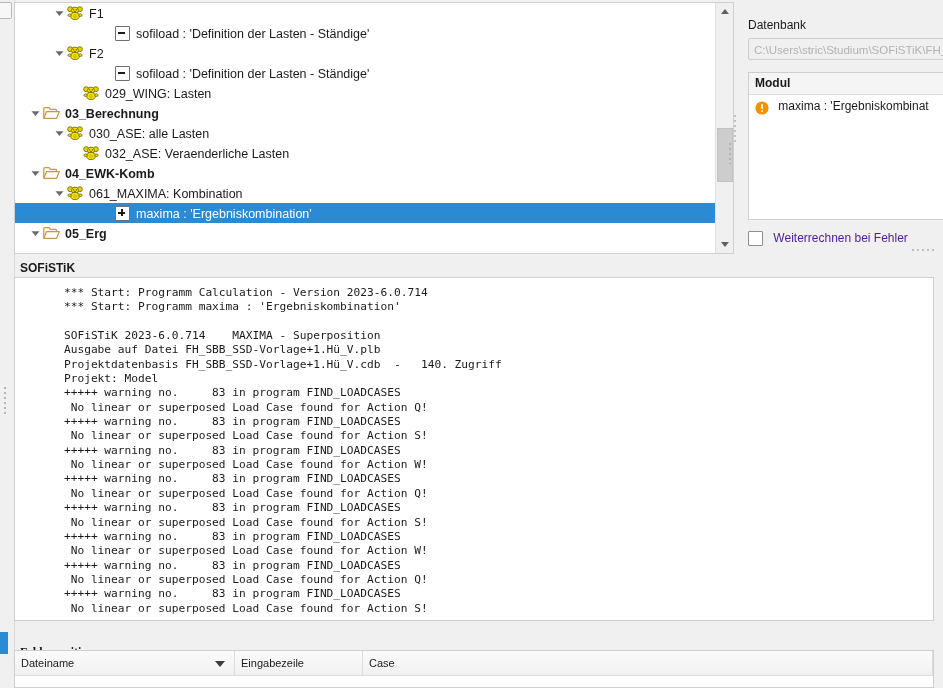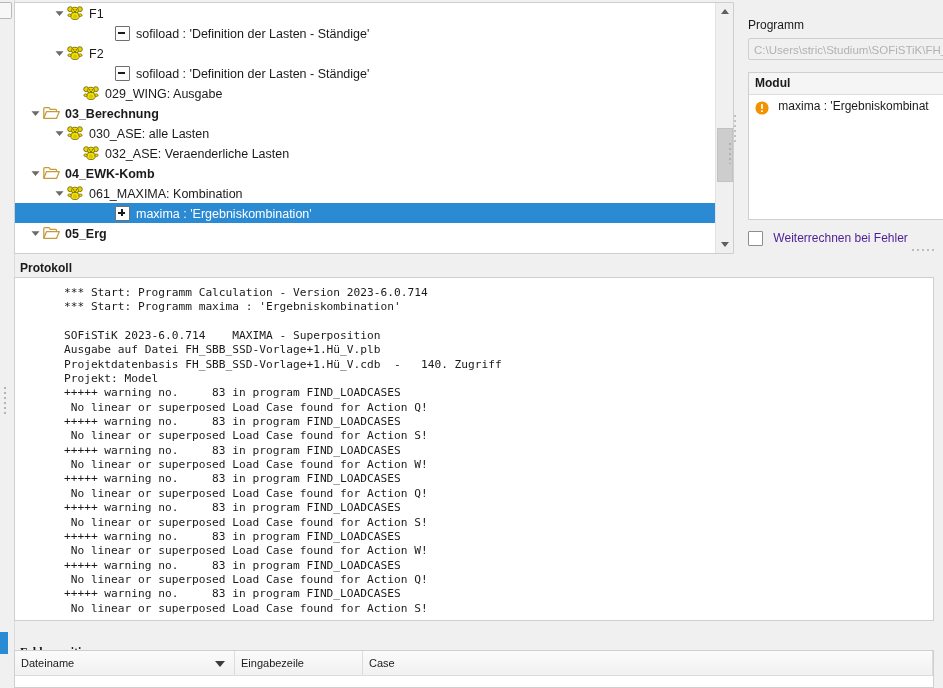"Programm" div.grp-label { text: Programm -> Datenbank }
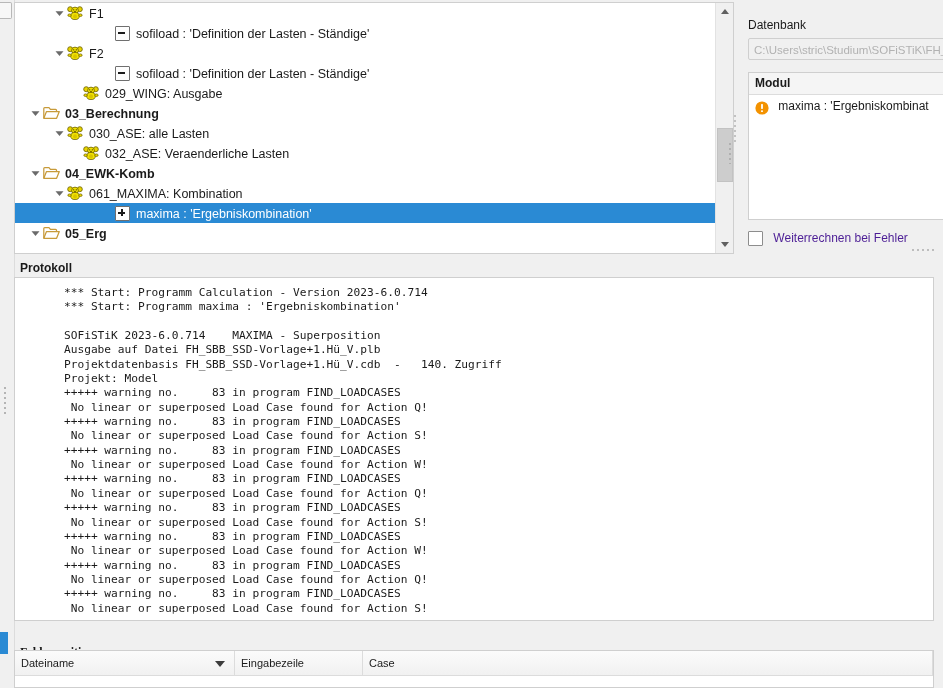"029_WING: Ausgabe" span.lbl { text: Ausgabe -> Lasten }
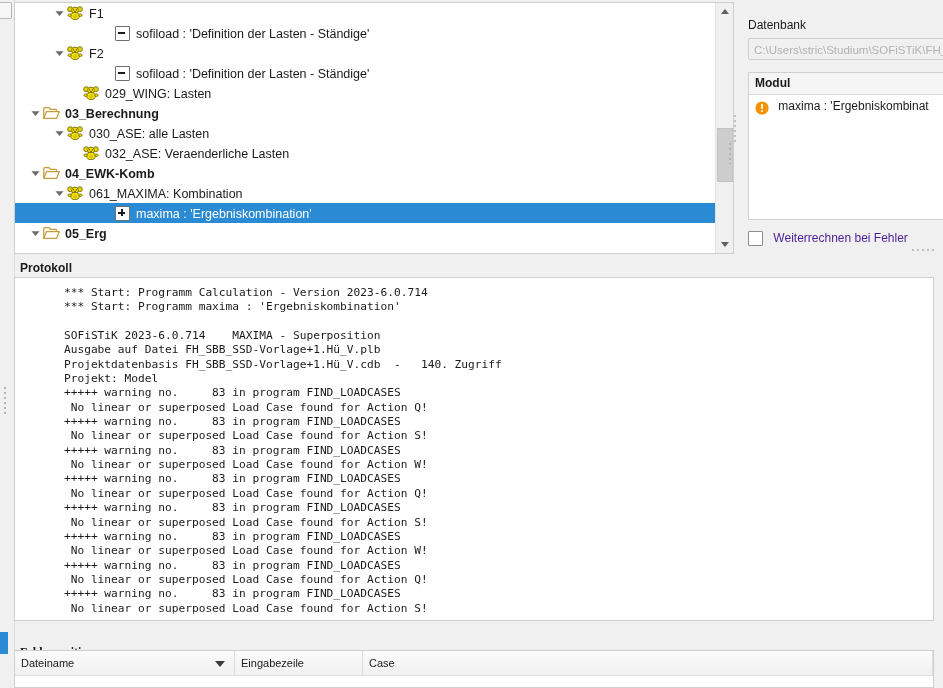"Protokoll" div.proto-label { text: Protokoll -> SOFiSTiK }
